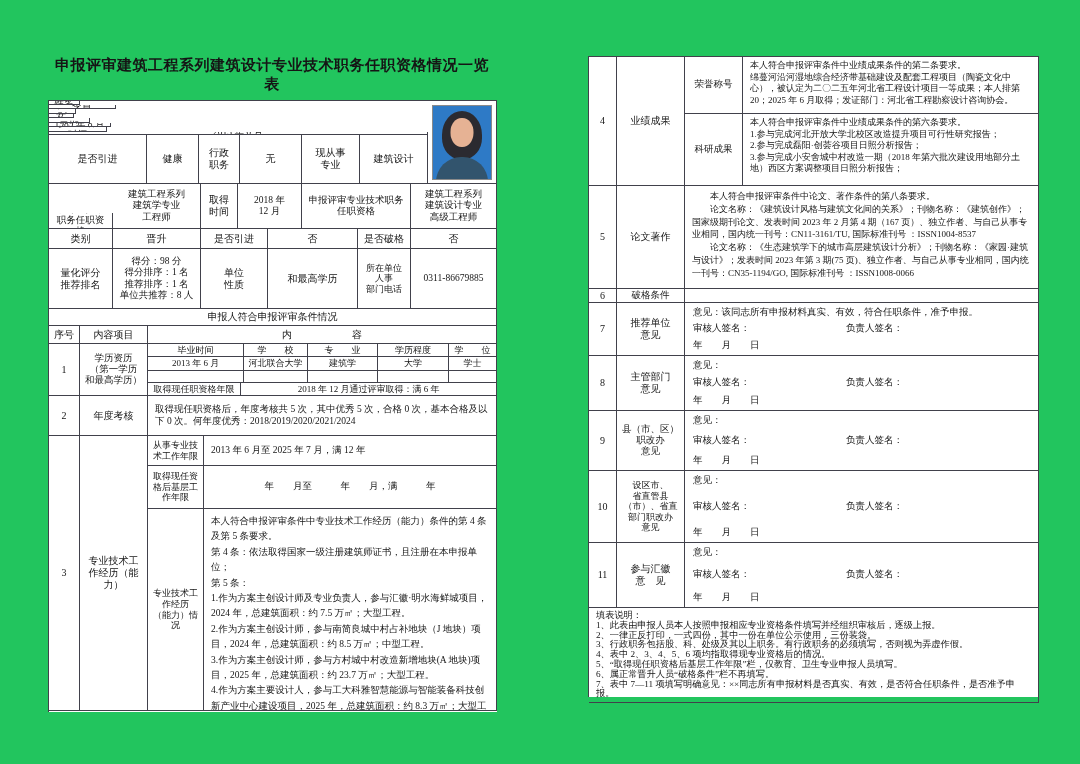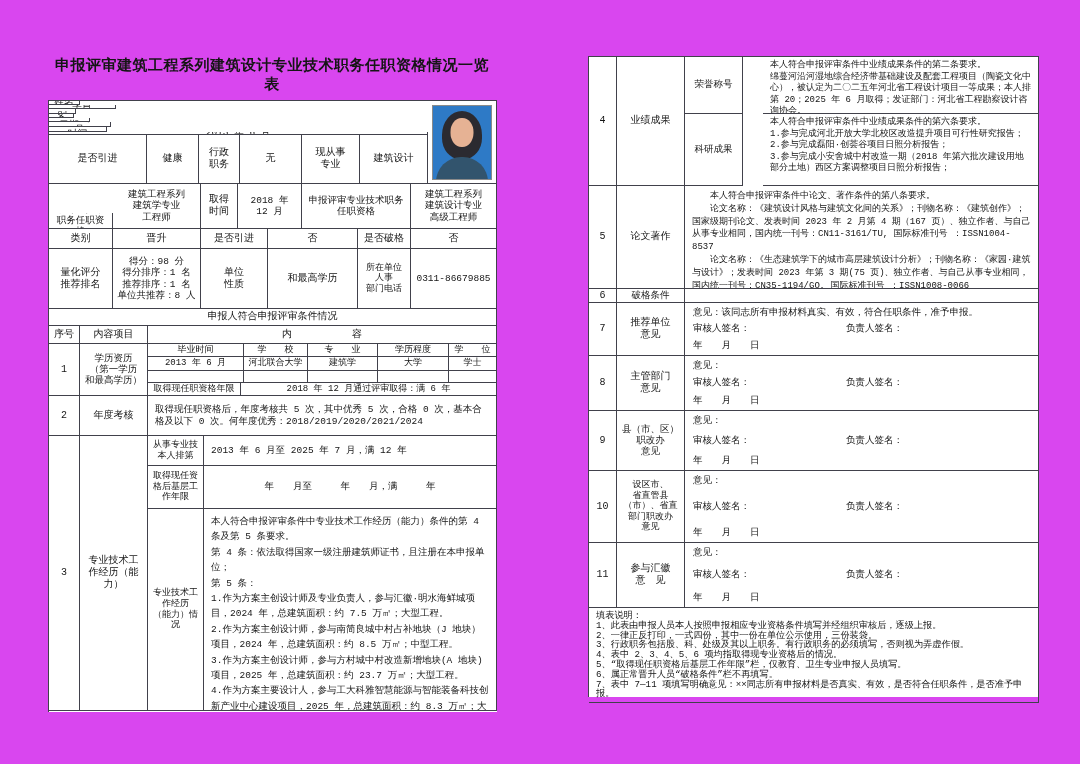"申报评审建筑工程系列建筑设计专业技术职务任职资格情况一览表" .canvas { background: #d946ef -> #22c55e; font-family: Liberation Mono, monospace -> Liberation Serif, serif }
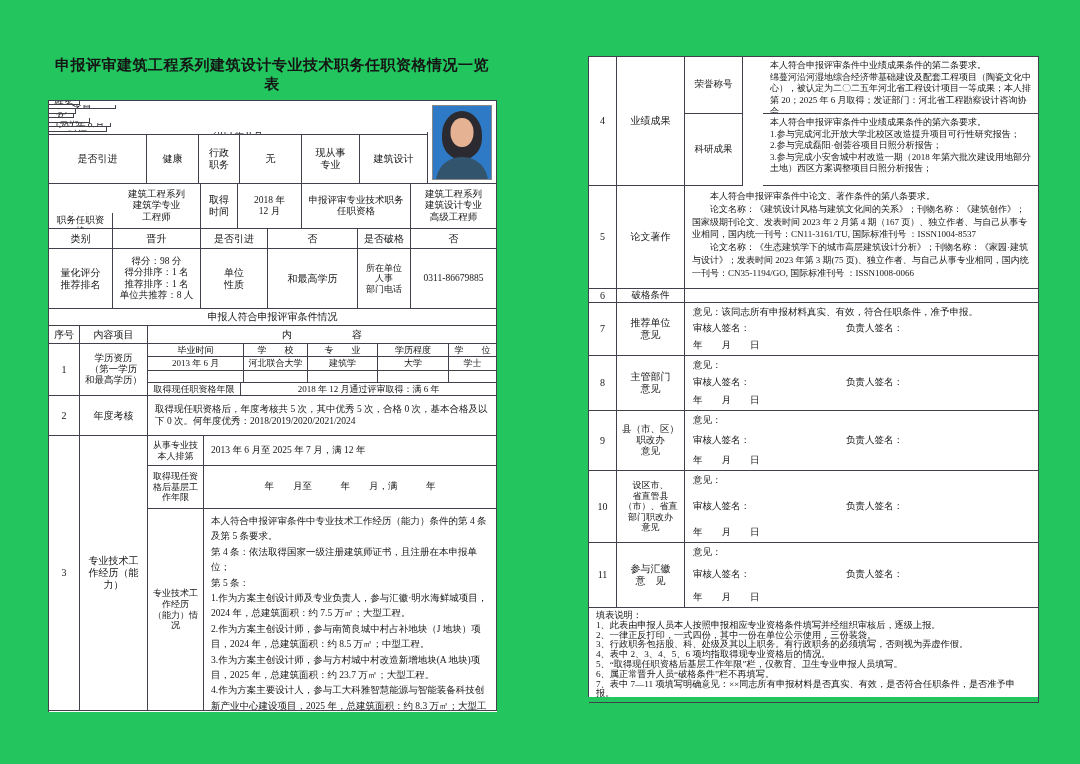"本人符合申报评审条件中业绩成果条件的第二条要求。" .dense { margin-left: 20px -> none }
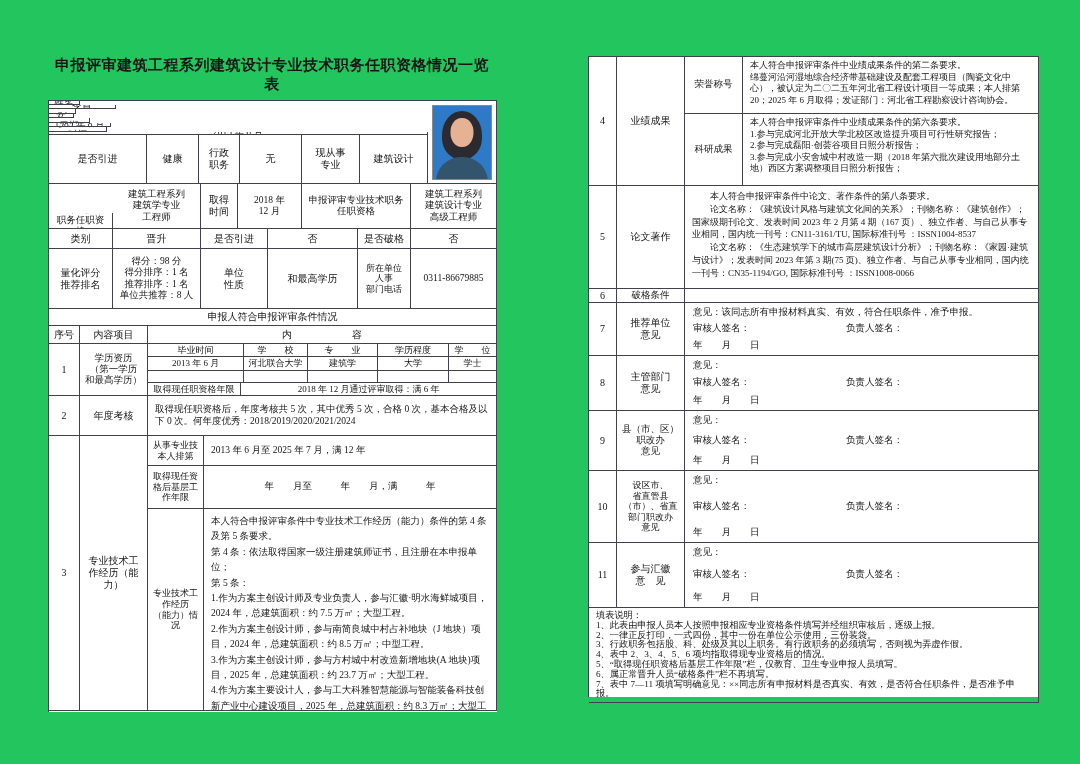"从事专业技" div.c { text: 本人排第 -> 术工作年限 }
